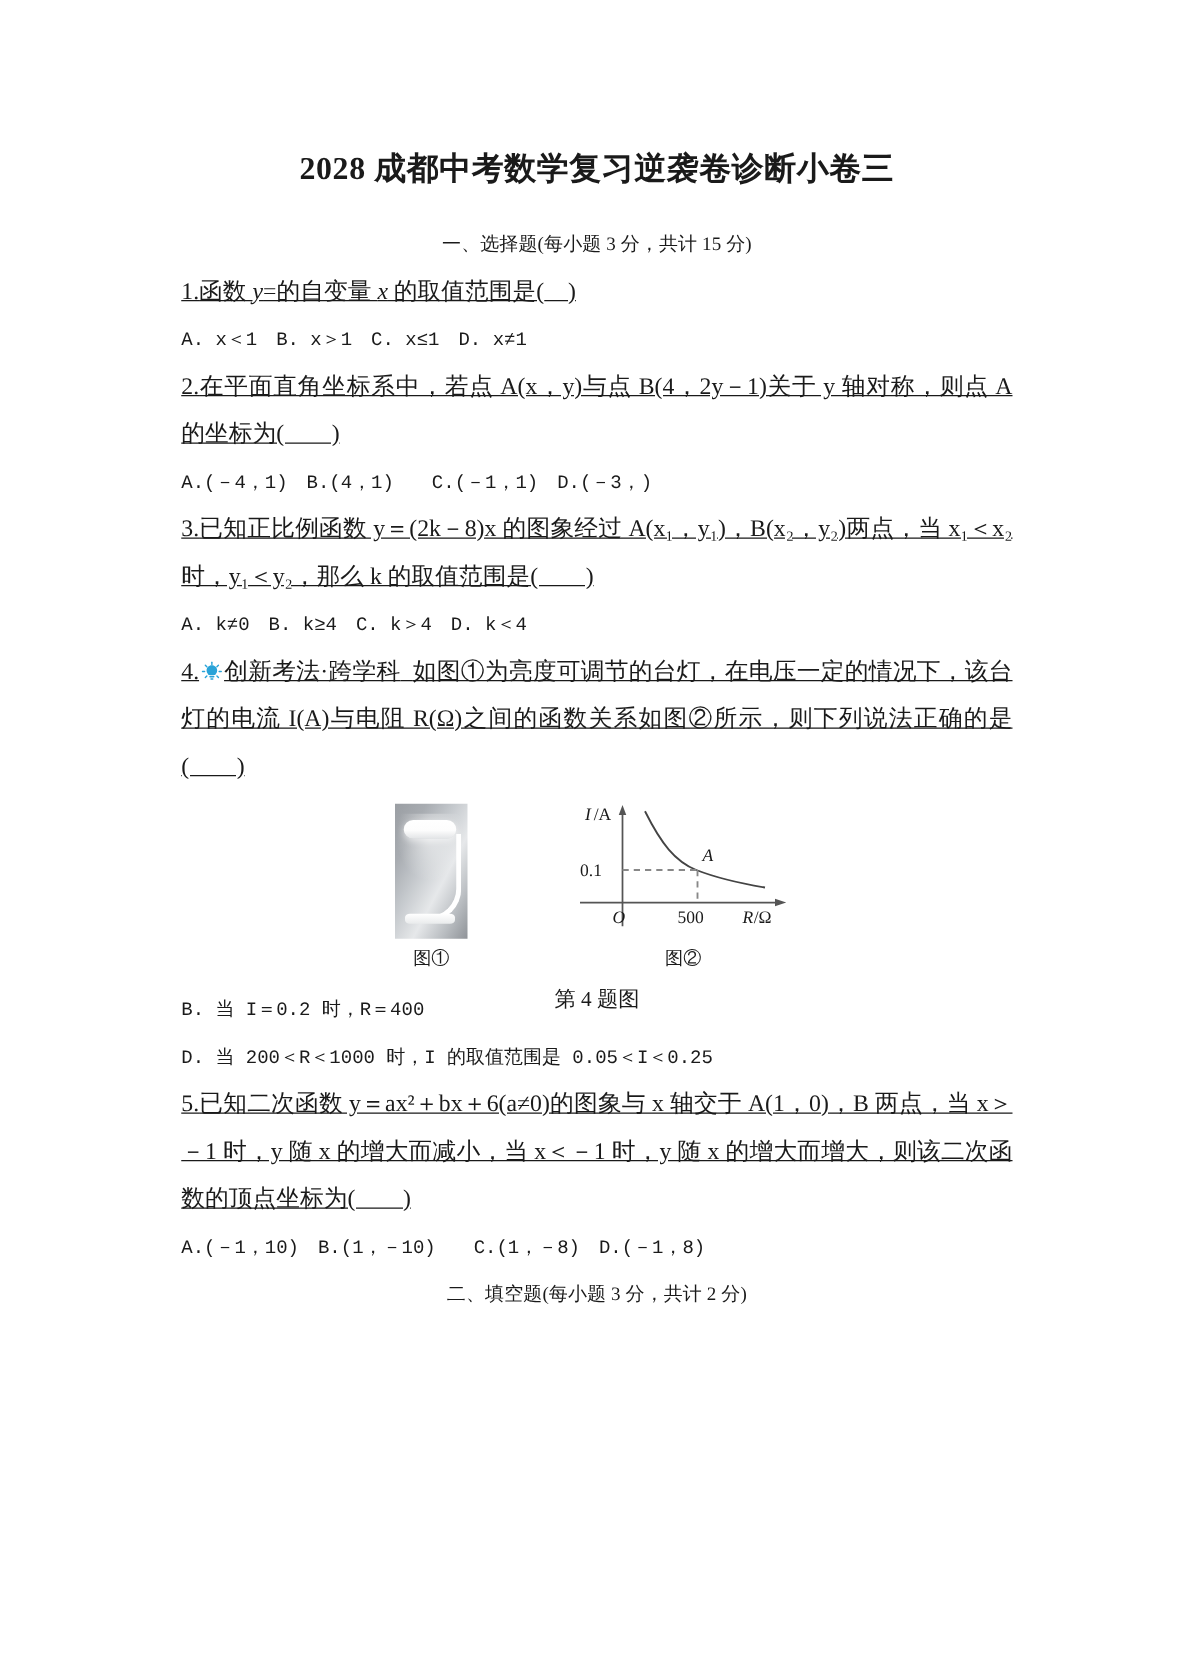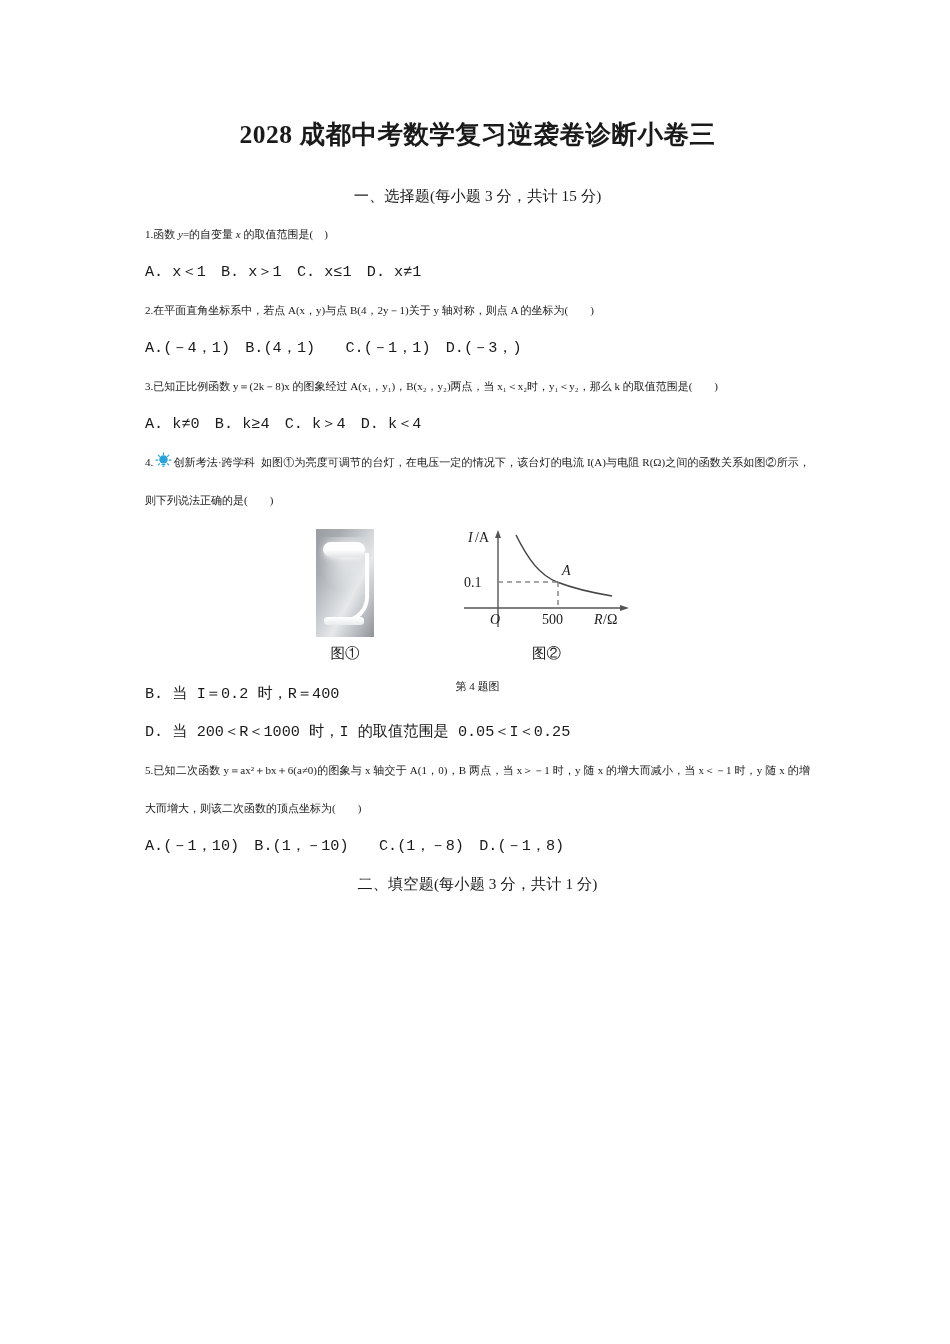"1.函数 y=的自变量 x 的取值范围是( )" .q-stem { font-size: 11px -> 19px; text-decoration: none -> underline }
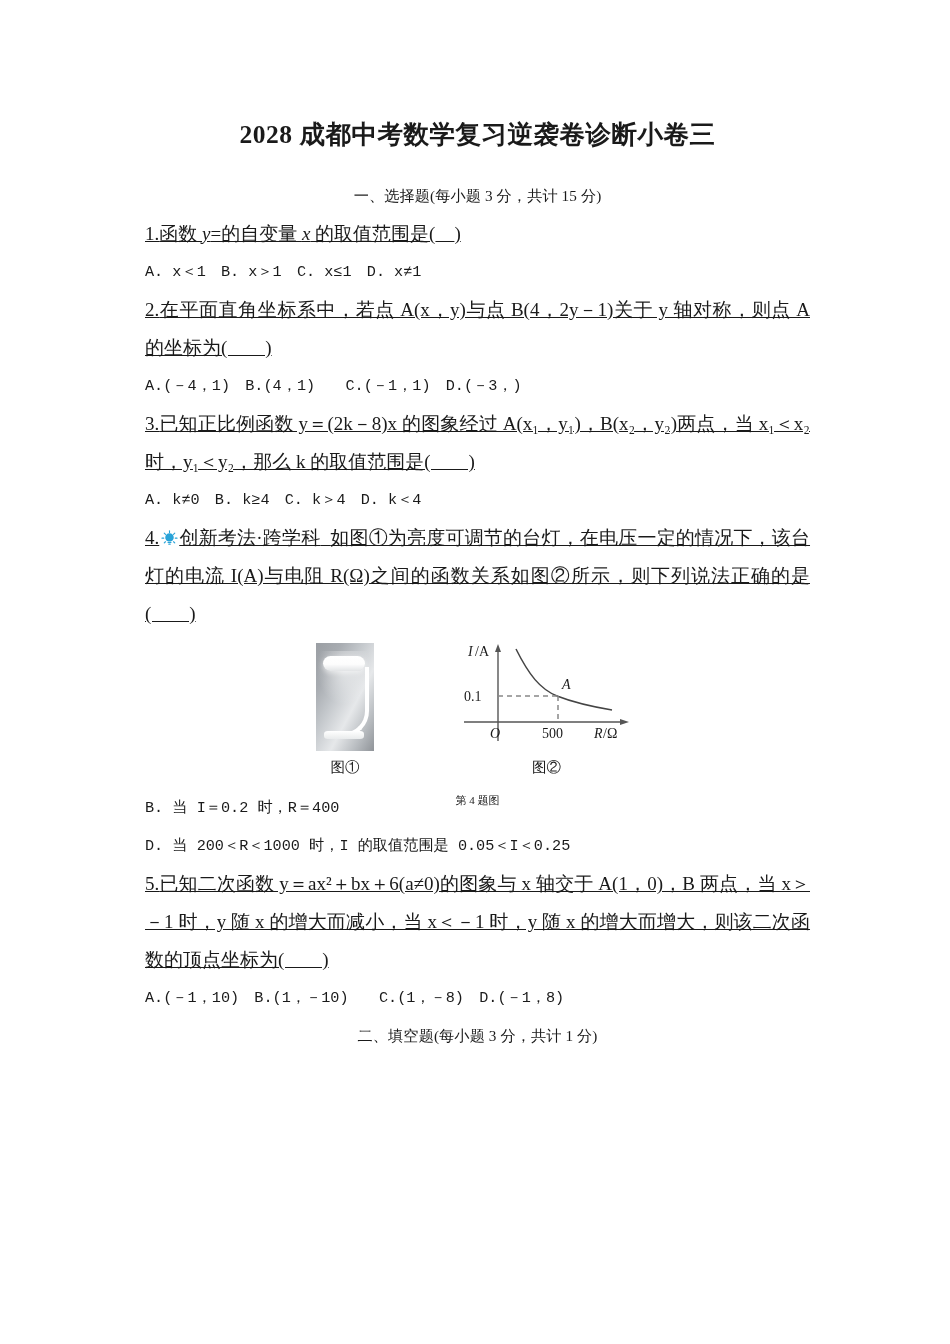"第 4 题图" .fig-ref { font-size: 11px -> 17px }
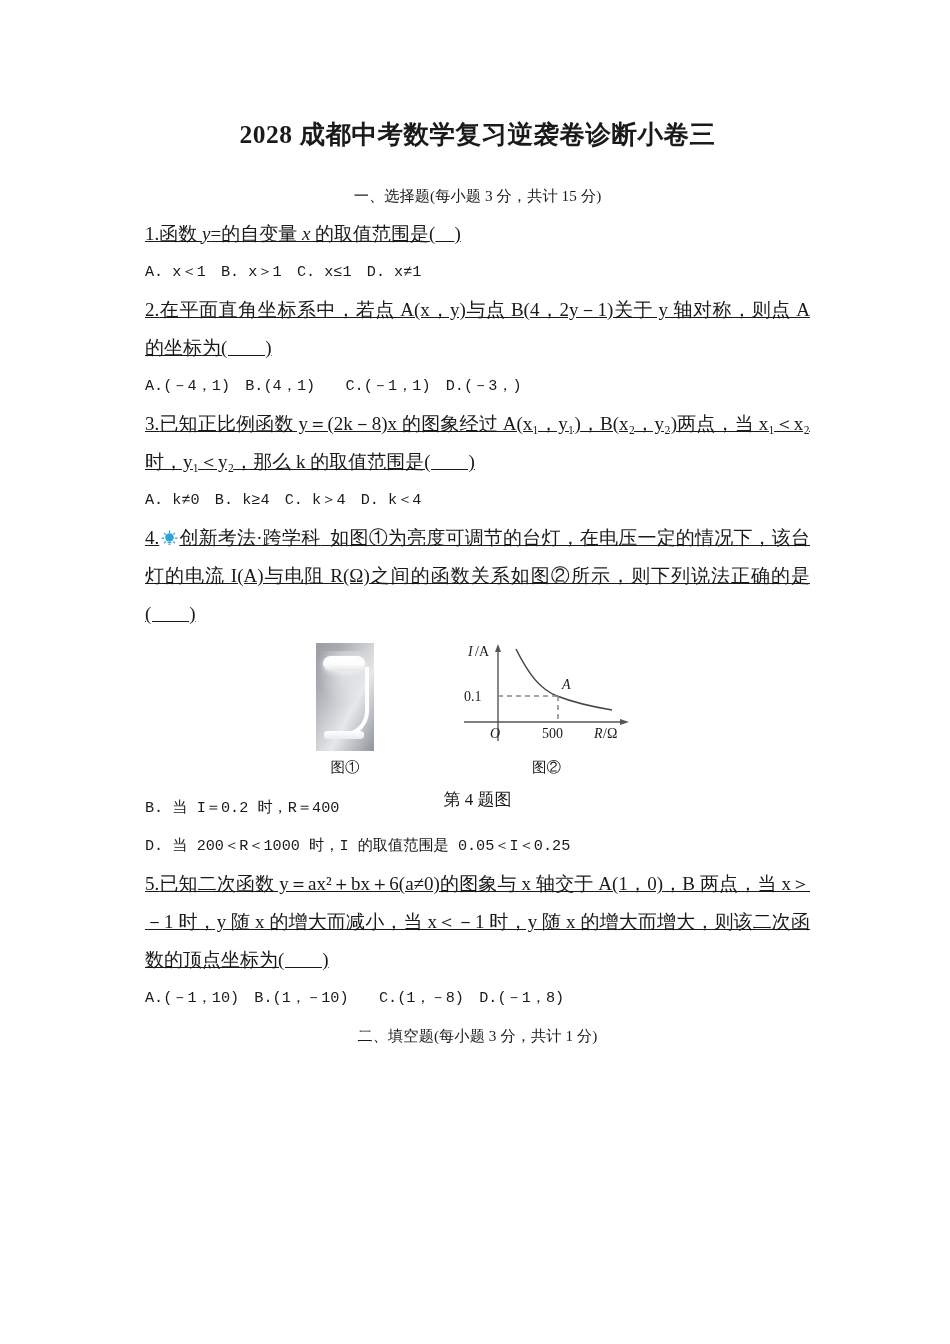"二、填空题(每小题 3 分，共计 1 分)" p.block { text: 1 -> 2 }
